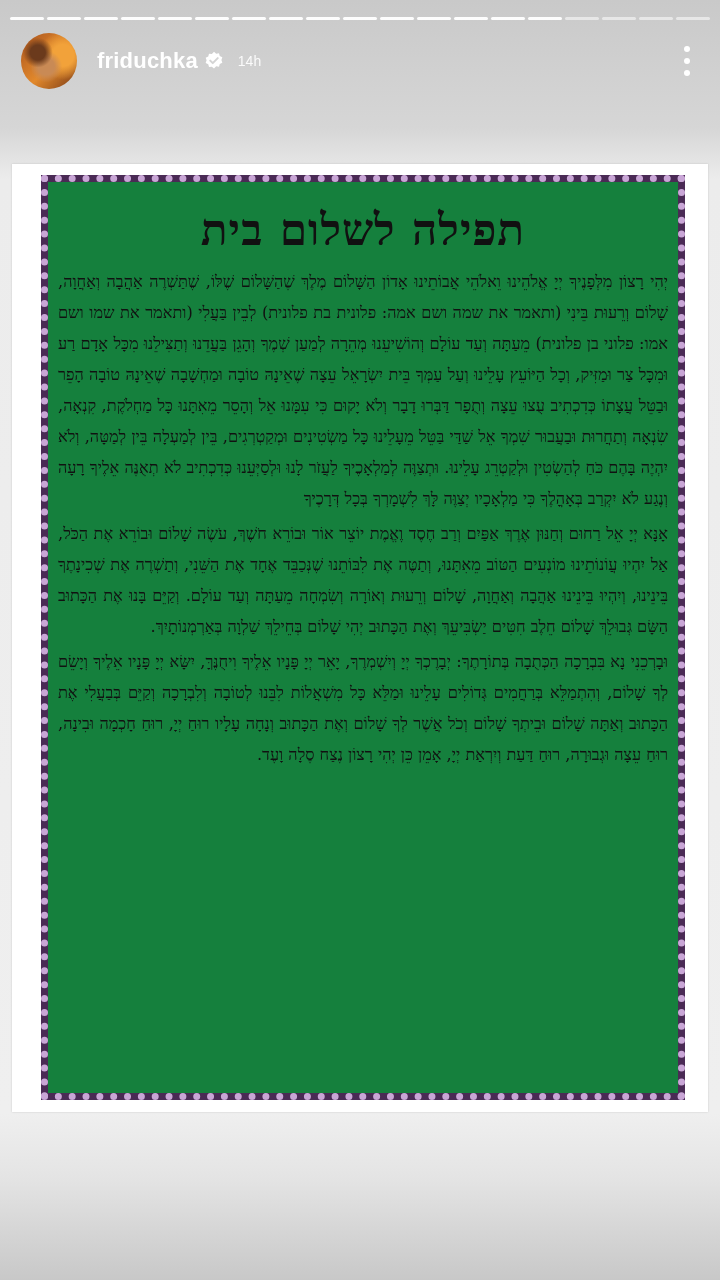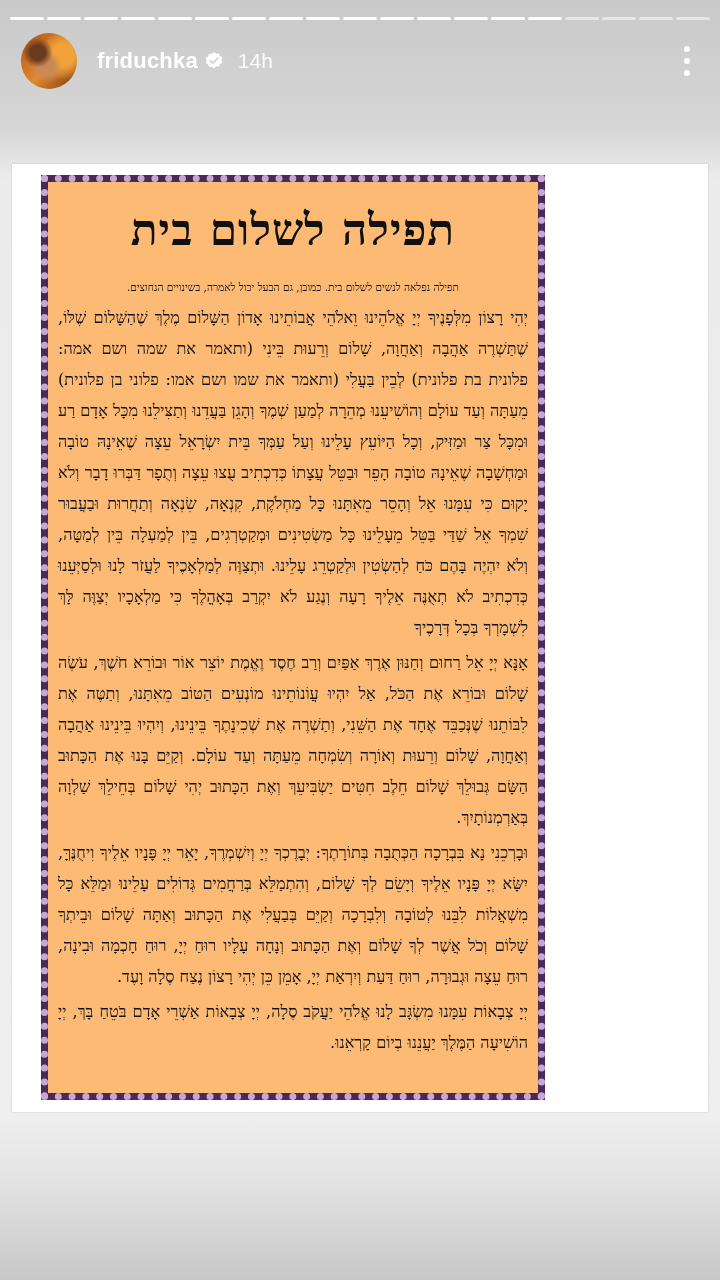"14h" .time { font-size: 21px -> 14px }
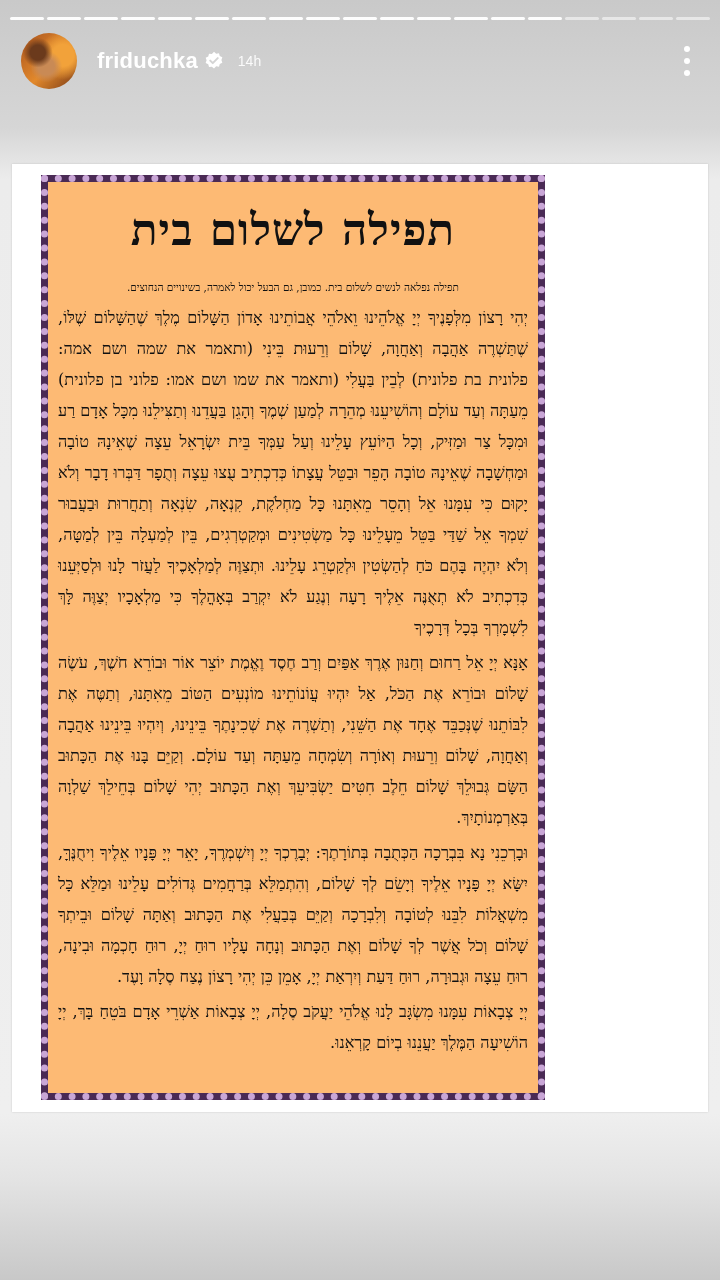"תפילה לשלום בית" .frame { background: #fdba74 -> #15803d; width: 504px -> 644px }
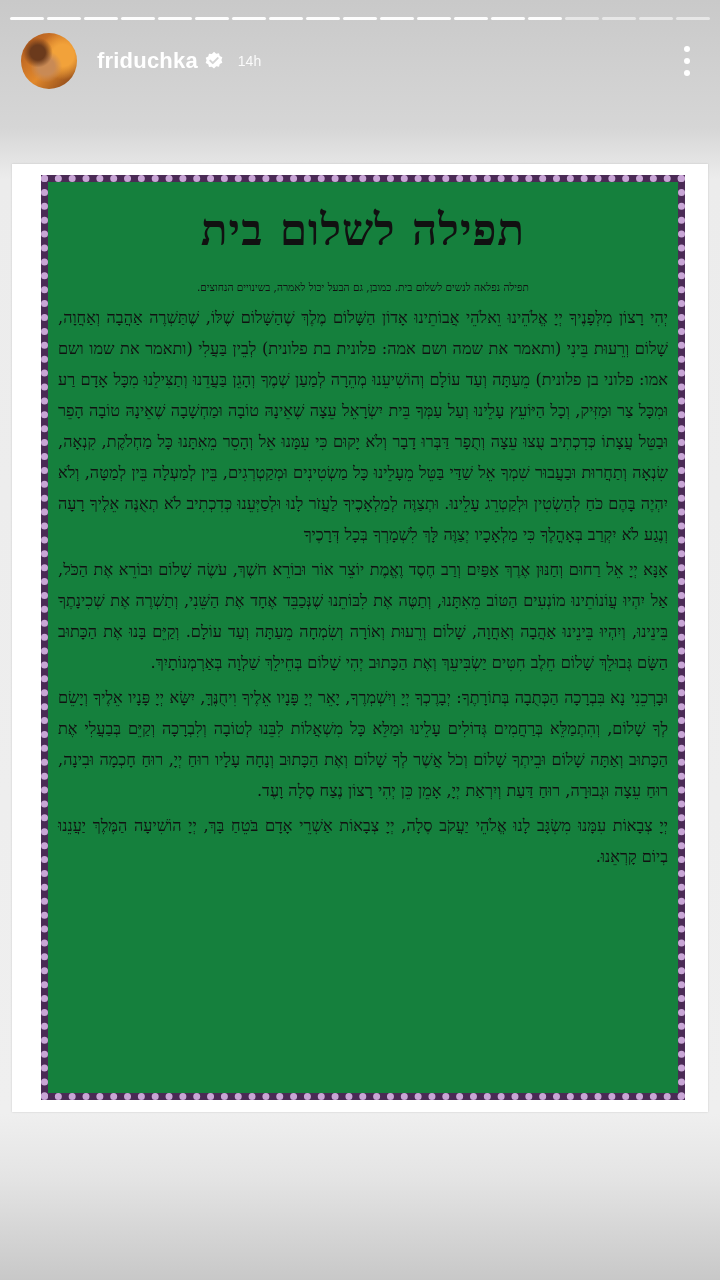"תפילה נפלאה לנשים לשלום בית." div.doc-subtitle { html: <div>תפילה נפלאה לנשים לשלום בית. כמובן, גם הבעל יכול לאמרה, בשינויים הנחוצים.</div> -> none }
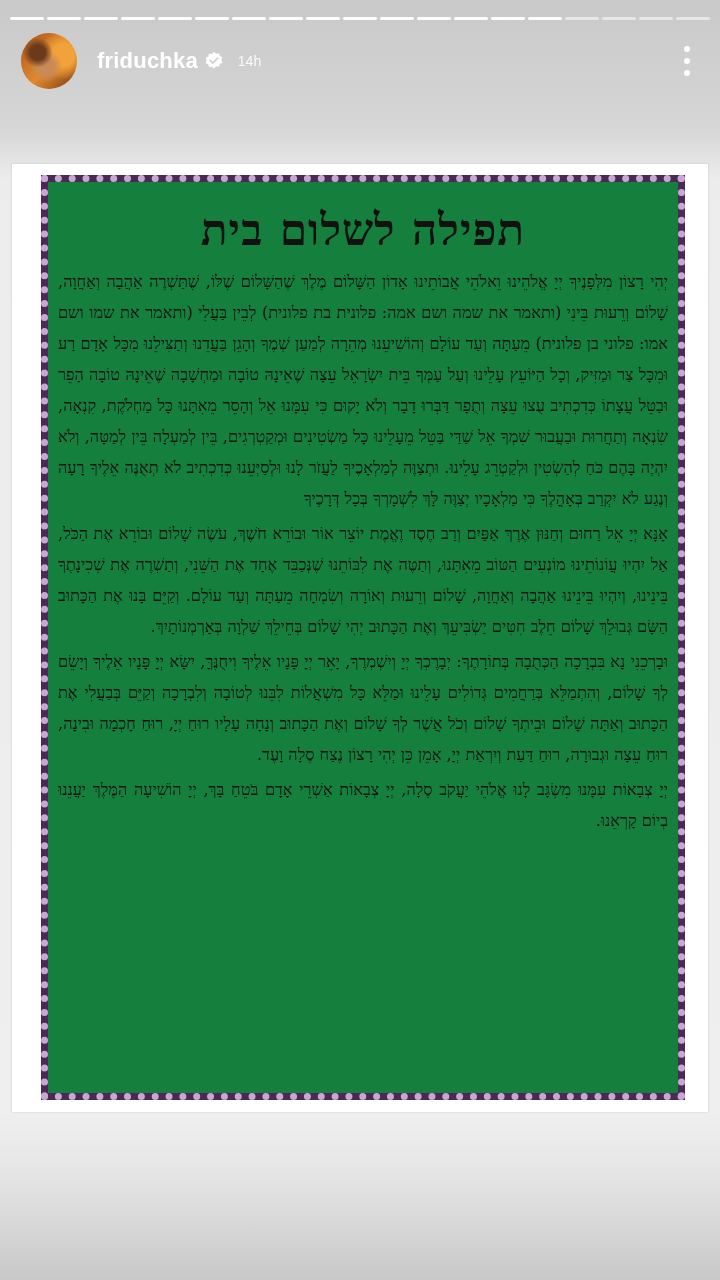"יְיָ צְבָאוֹת עִמָּנוּ מִשְׂגָּב לָנוּ" p.para { html: <p>יְיָ צְבָאוֹת עִמָּנוּ מִשְׂגָּב לָנוּ אֱלֹהֵי יַעֲקֹב סֶלָה, יְיָ צְבָאוֹת אַשְׁרֵי אָדָם בֹּטֵחַ בָּךְ, יְיָ הוֹשִׁיעָה הַמֶּלֶךְ יַעֲנֵנוּ בְיוֹם קָרְאֵנוּ.</p> -> none }
